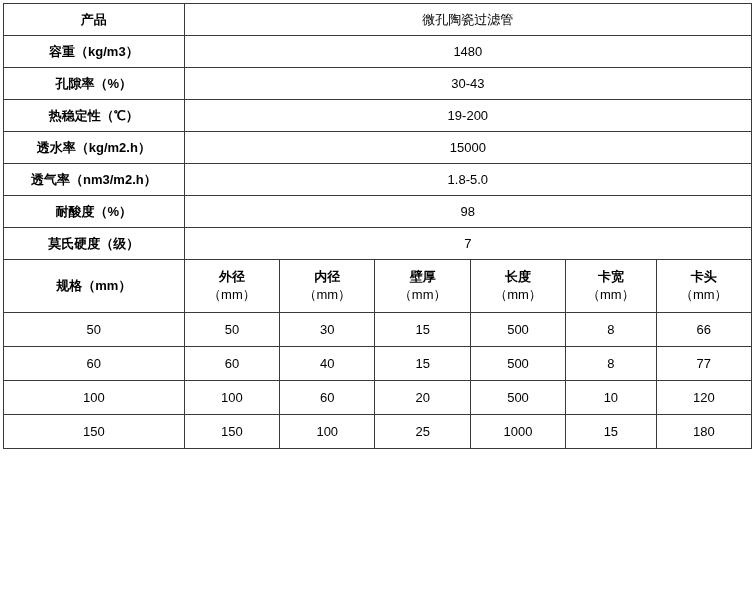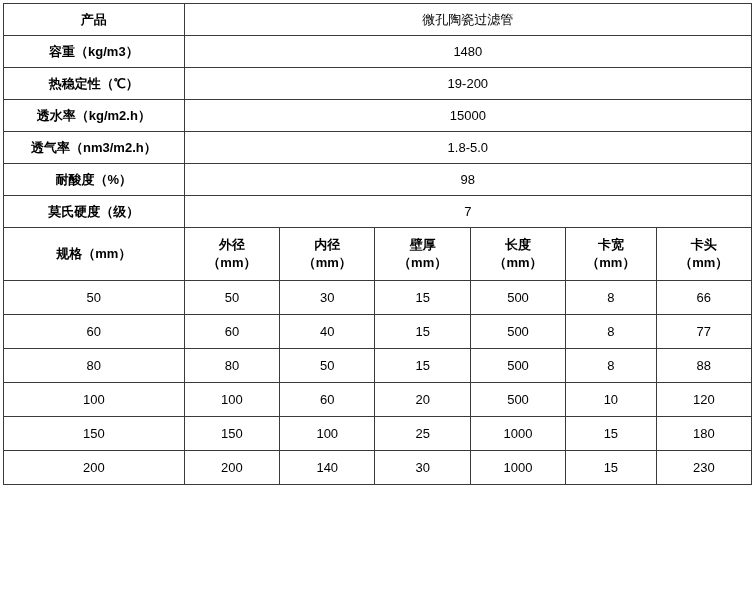"孔隙率（%）" tr { html: none -> <tr> <td>孔隙率（%）</td> <td>30-43</td> </tr> }
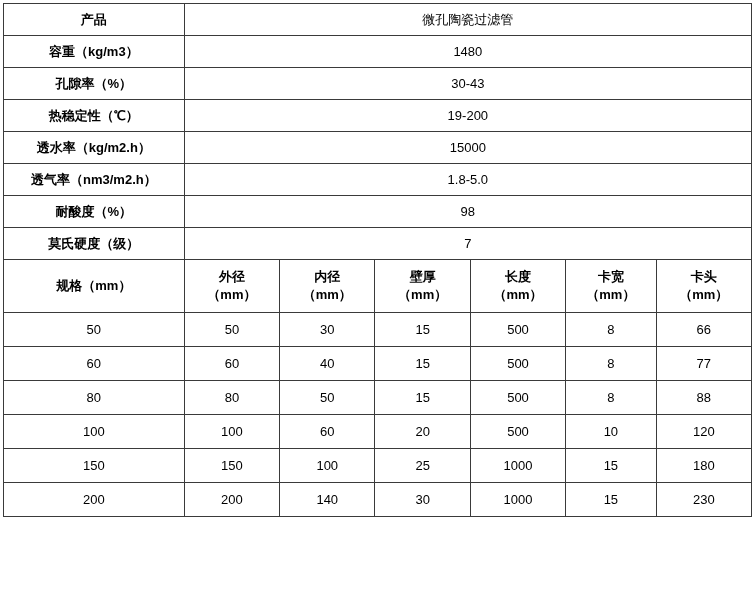"（mm）" .sub-head .unit { font-weight: bold -> normal }
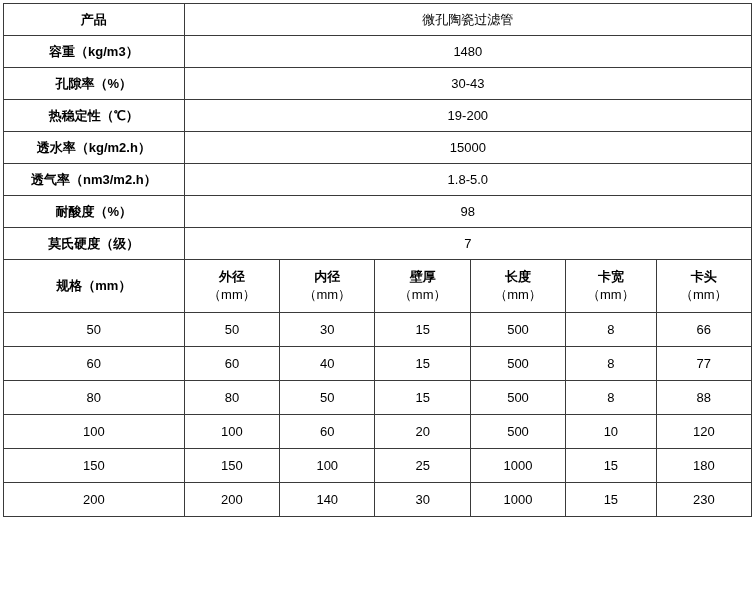"80" tr { html: <tr> <td>80</td> <td>80</td> <td>50</td> <td>15</td> <td>500</td> <td>8</td> <td>88</td> </tr> -> none }
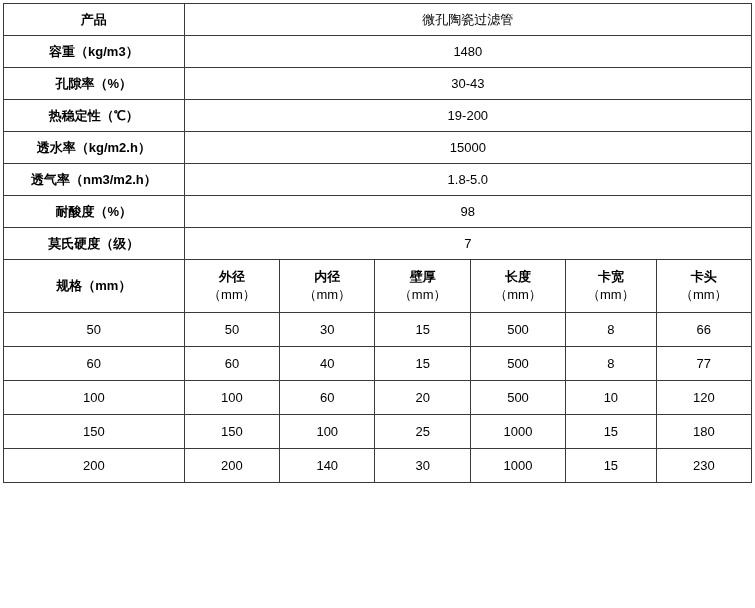"200" tr { html: <tr> <td>200</td> <td>200</td> <td>140</td> <td>30</td> <td>1000</td> <td>15</td> <td>230</td> </tr> -> none }
